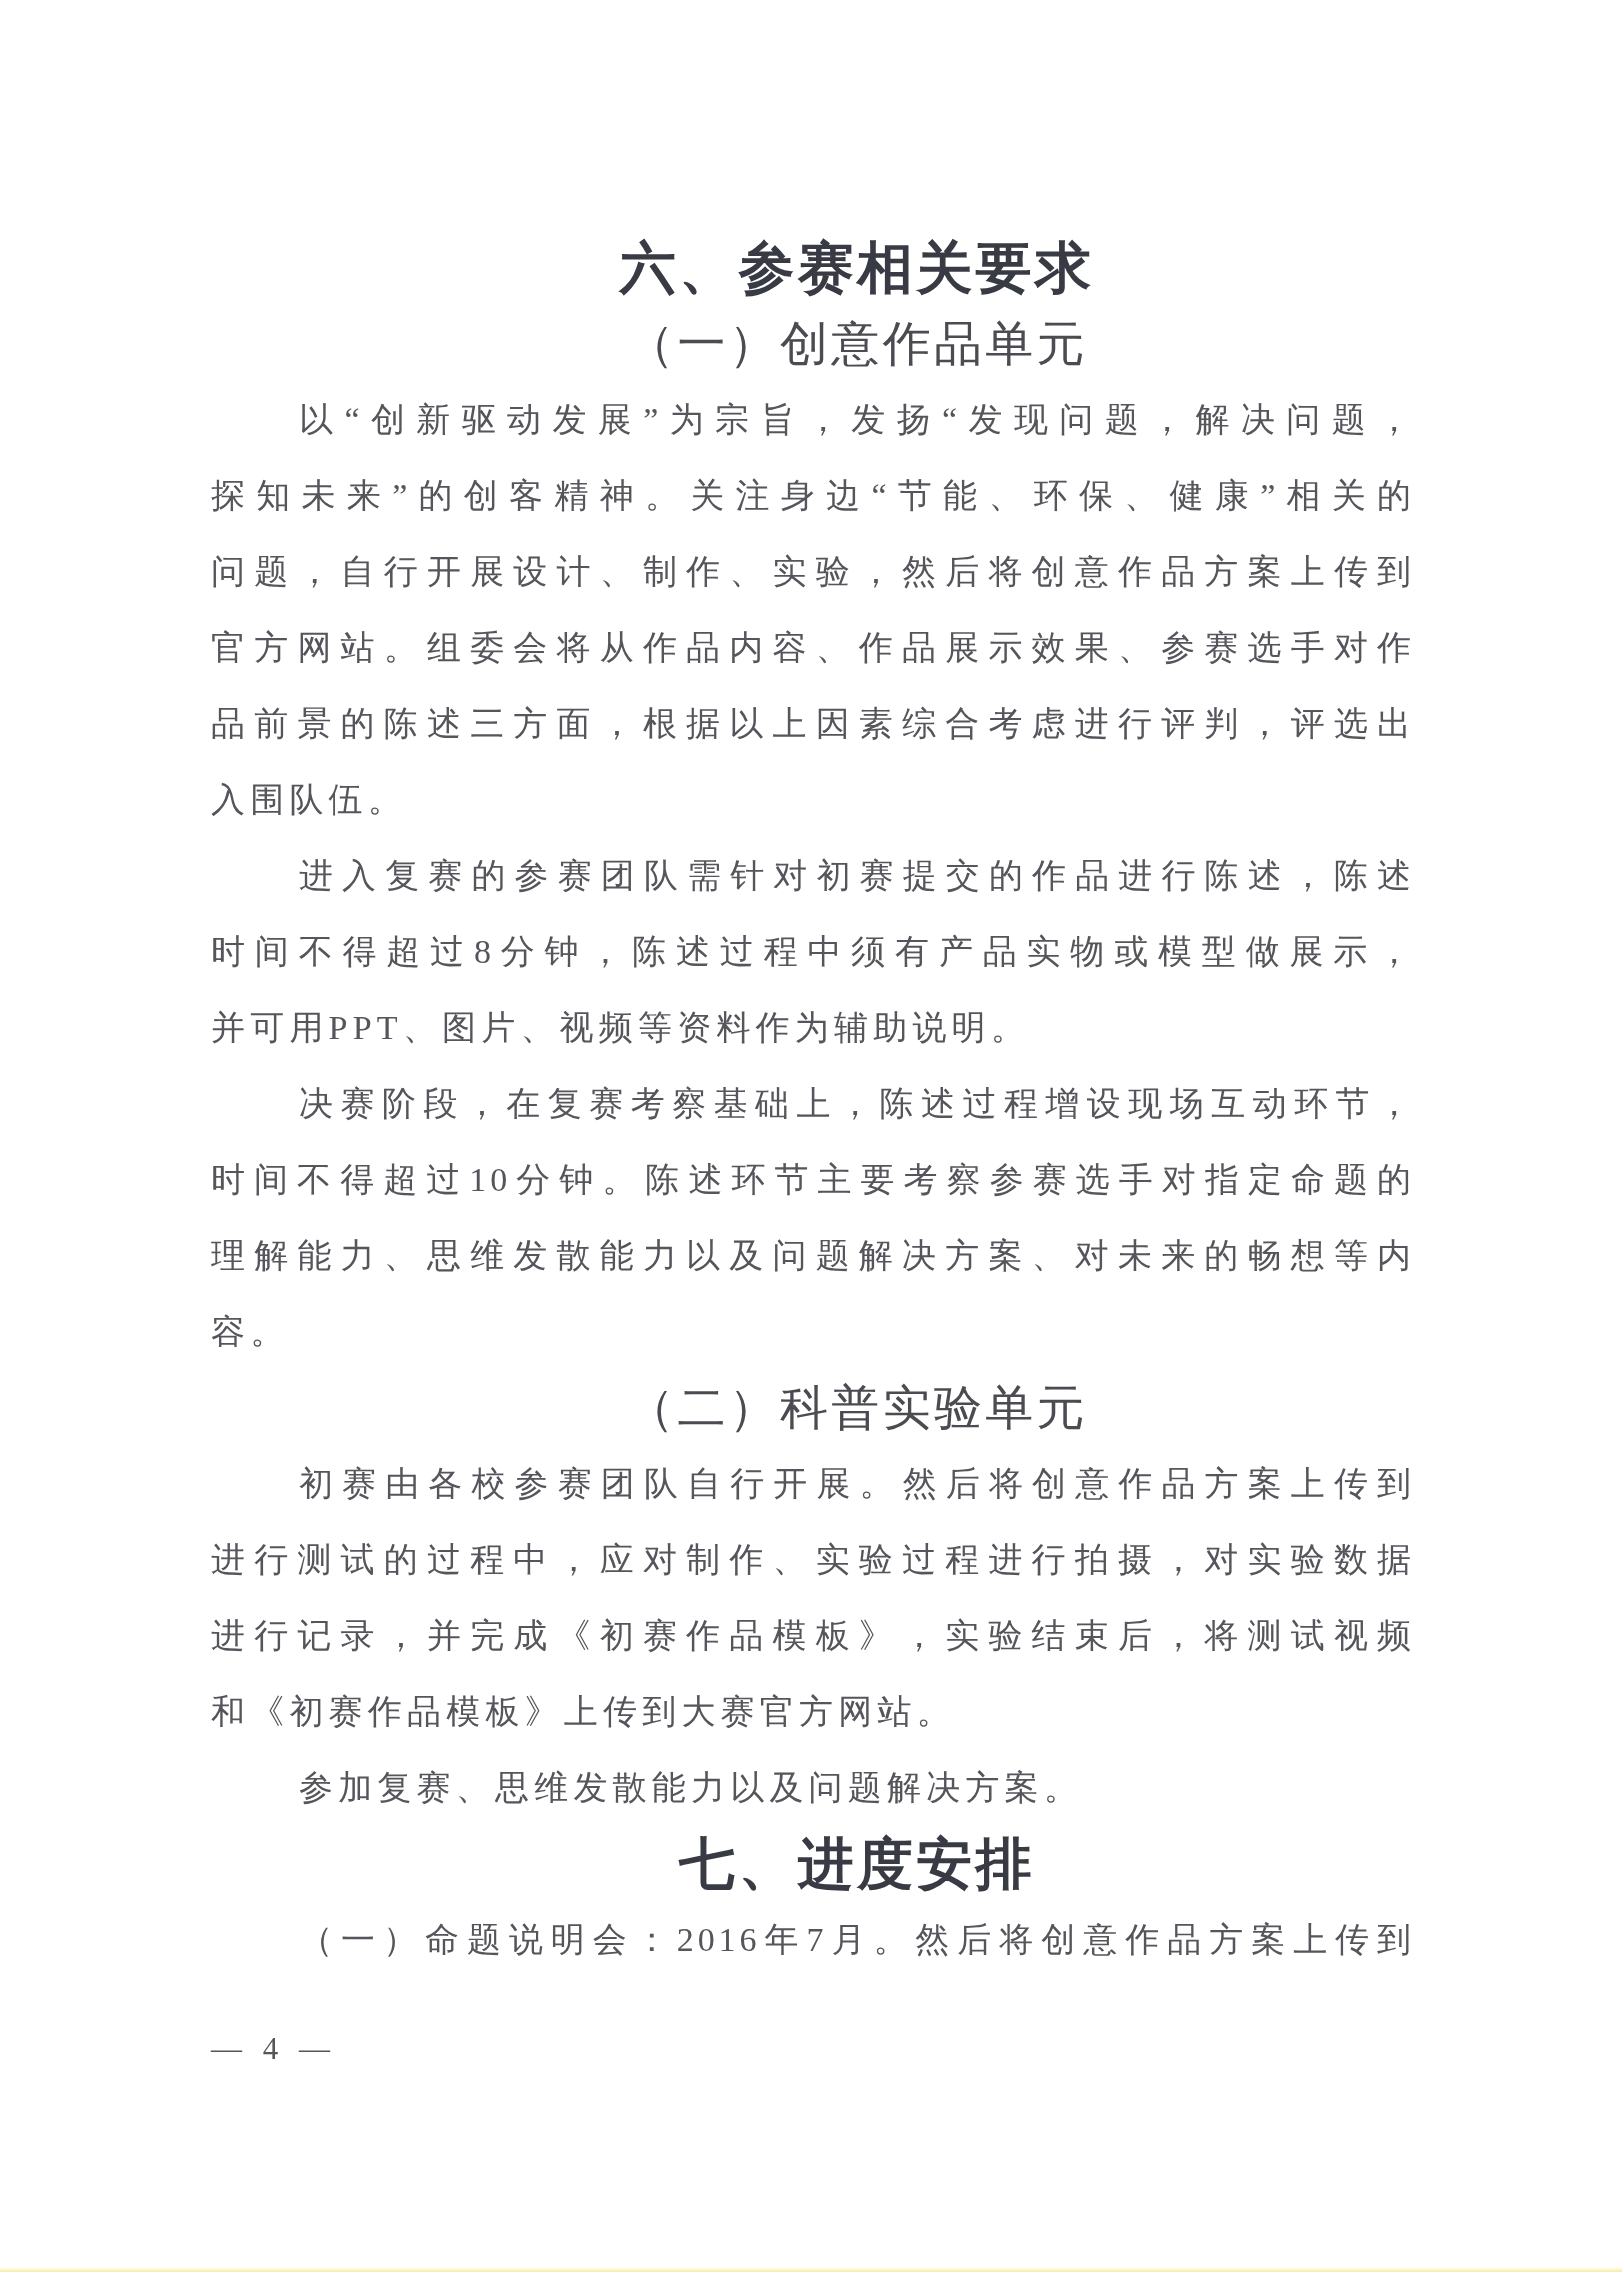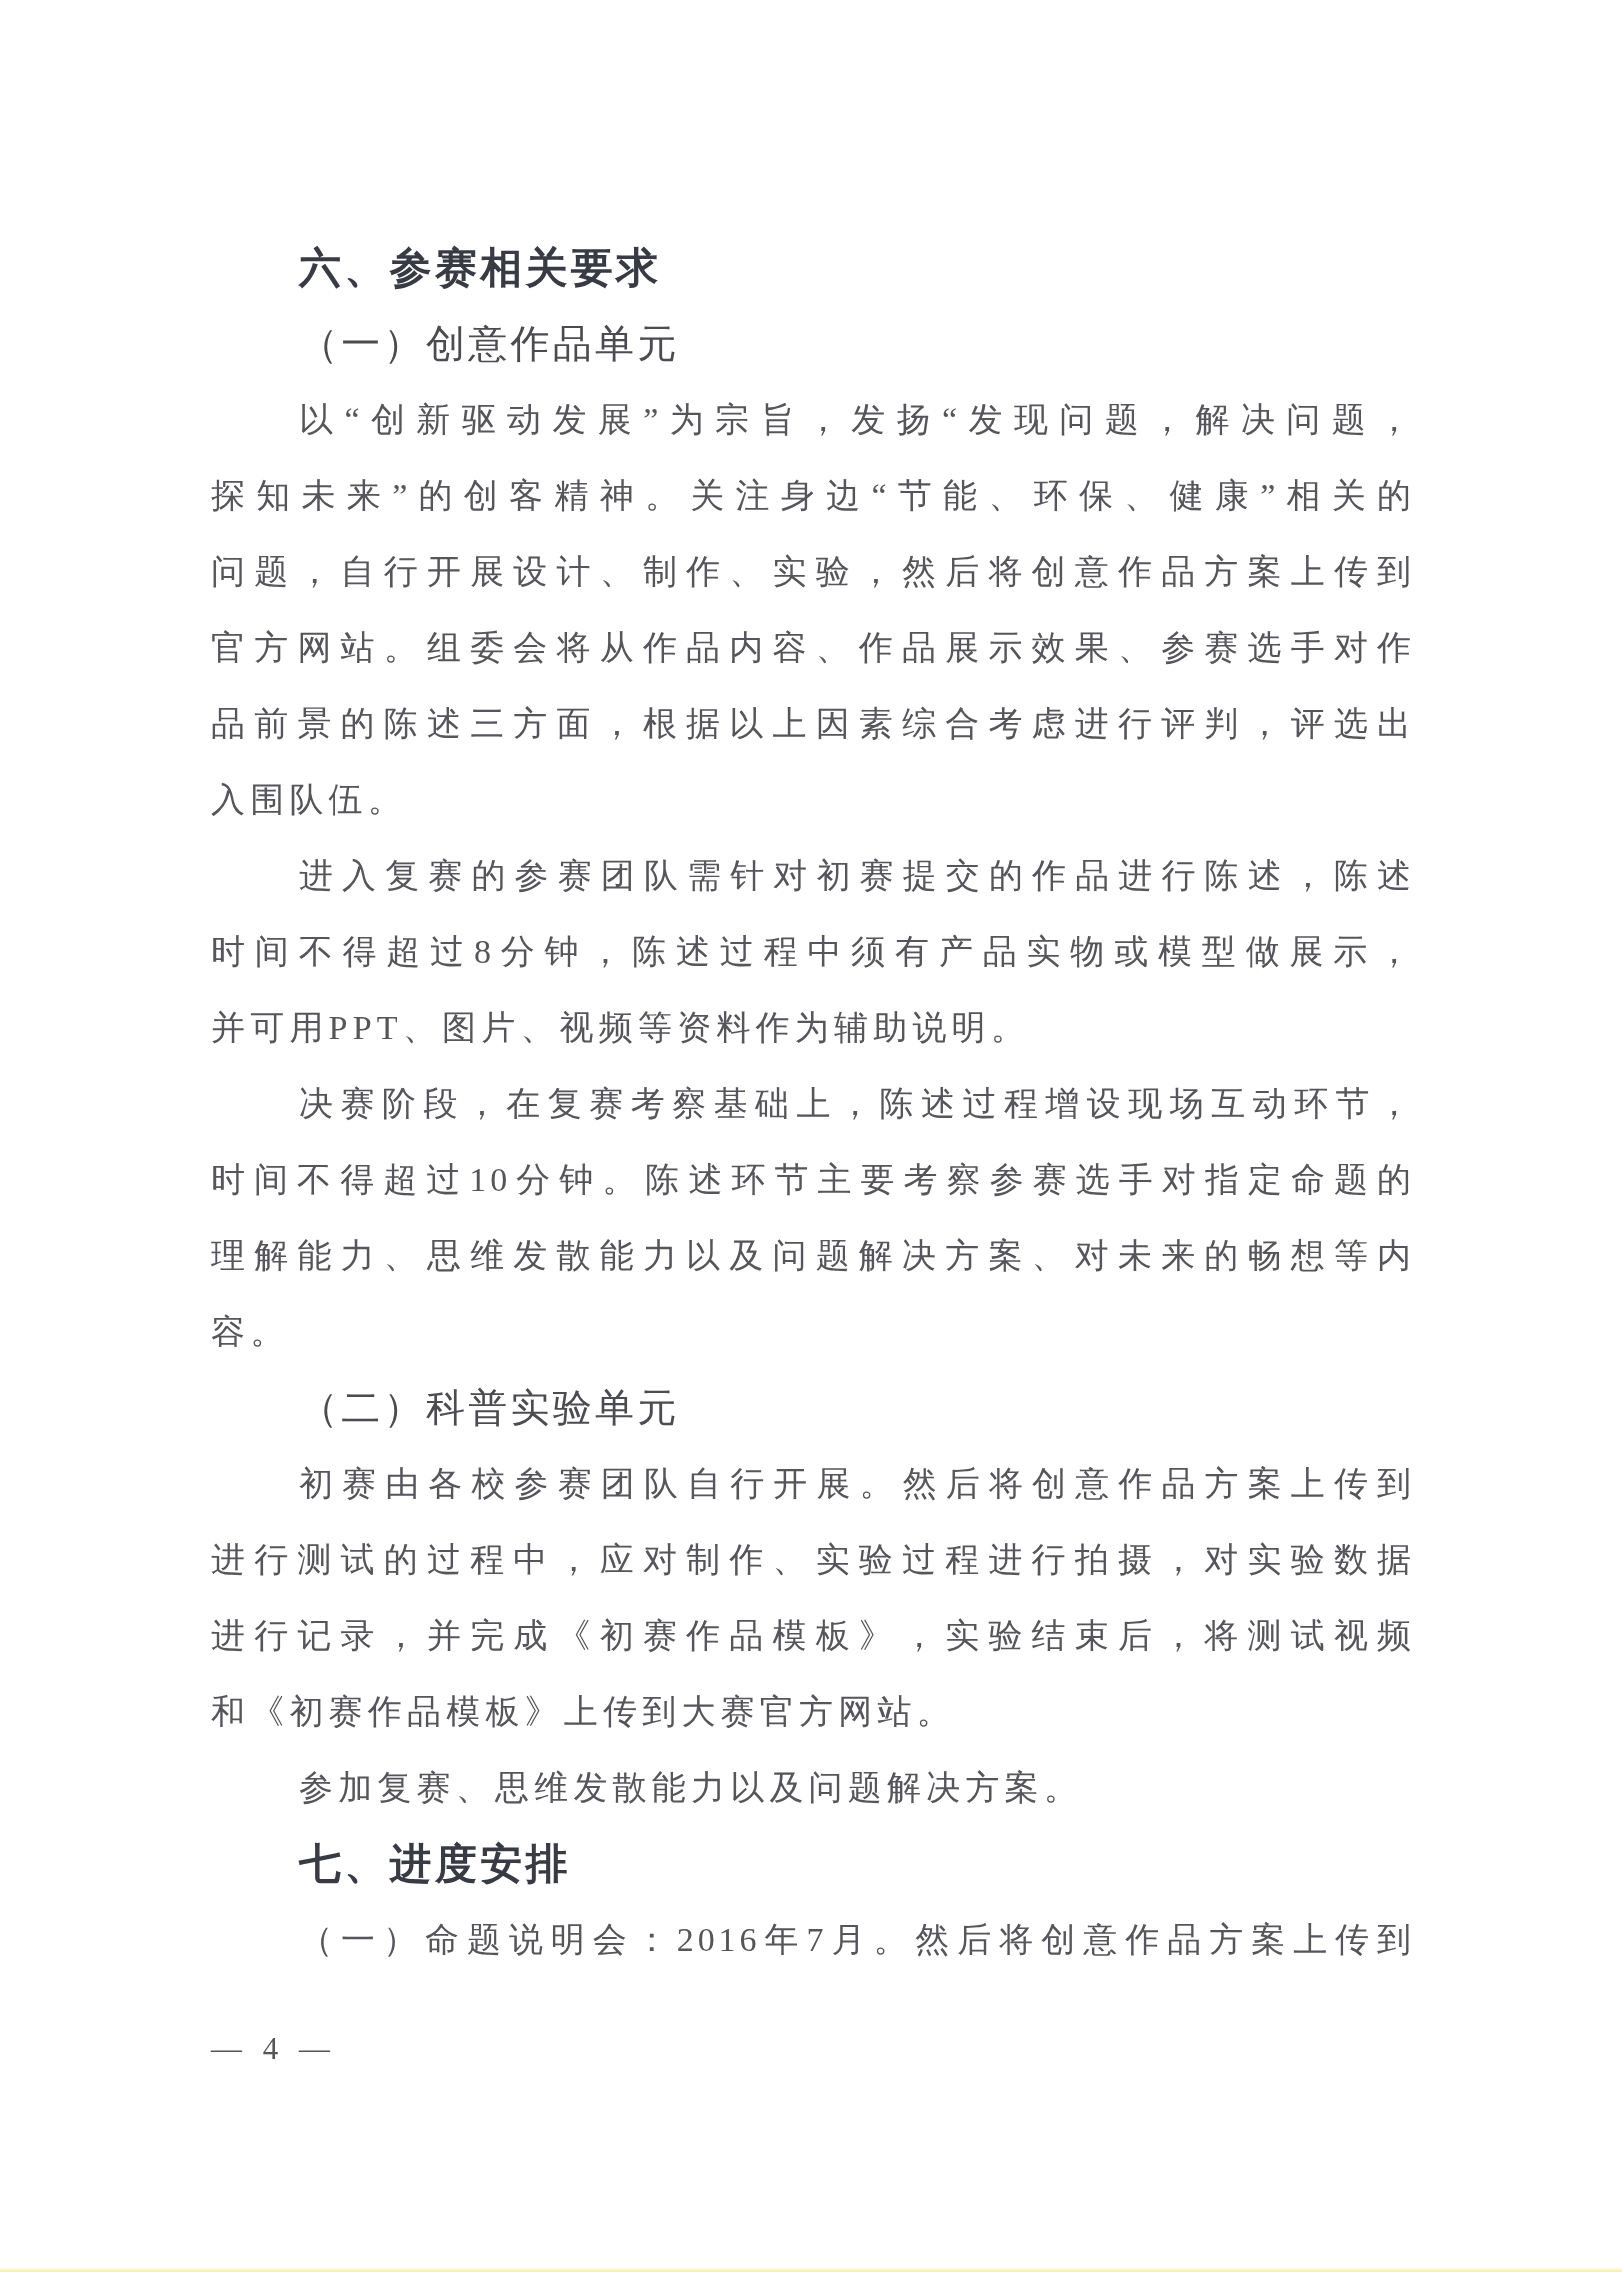"六、参赛相关要求" .line.h1 { font-size: 42px -> 56px; text-align: left -> center }
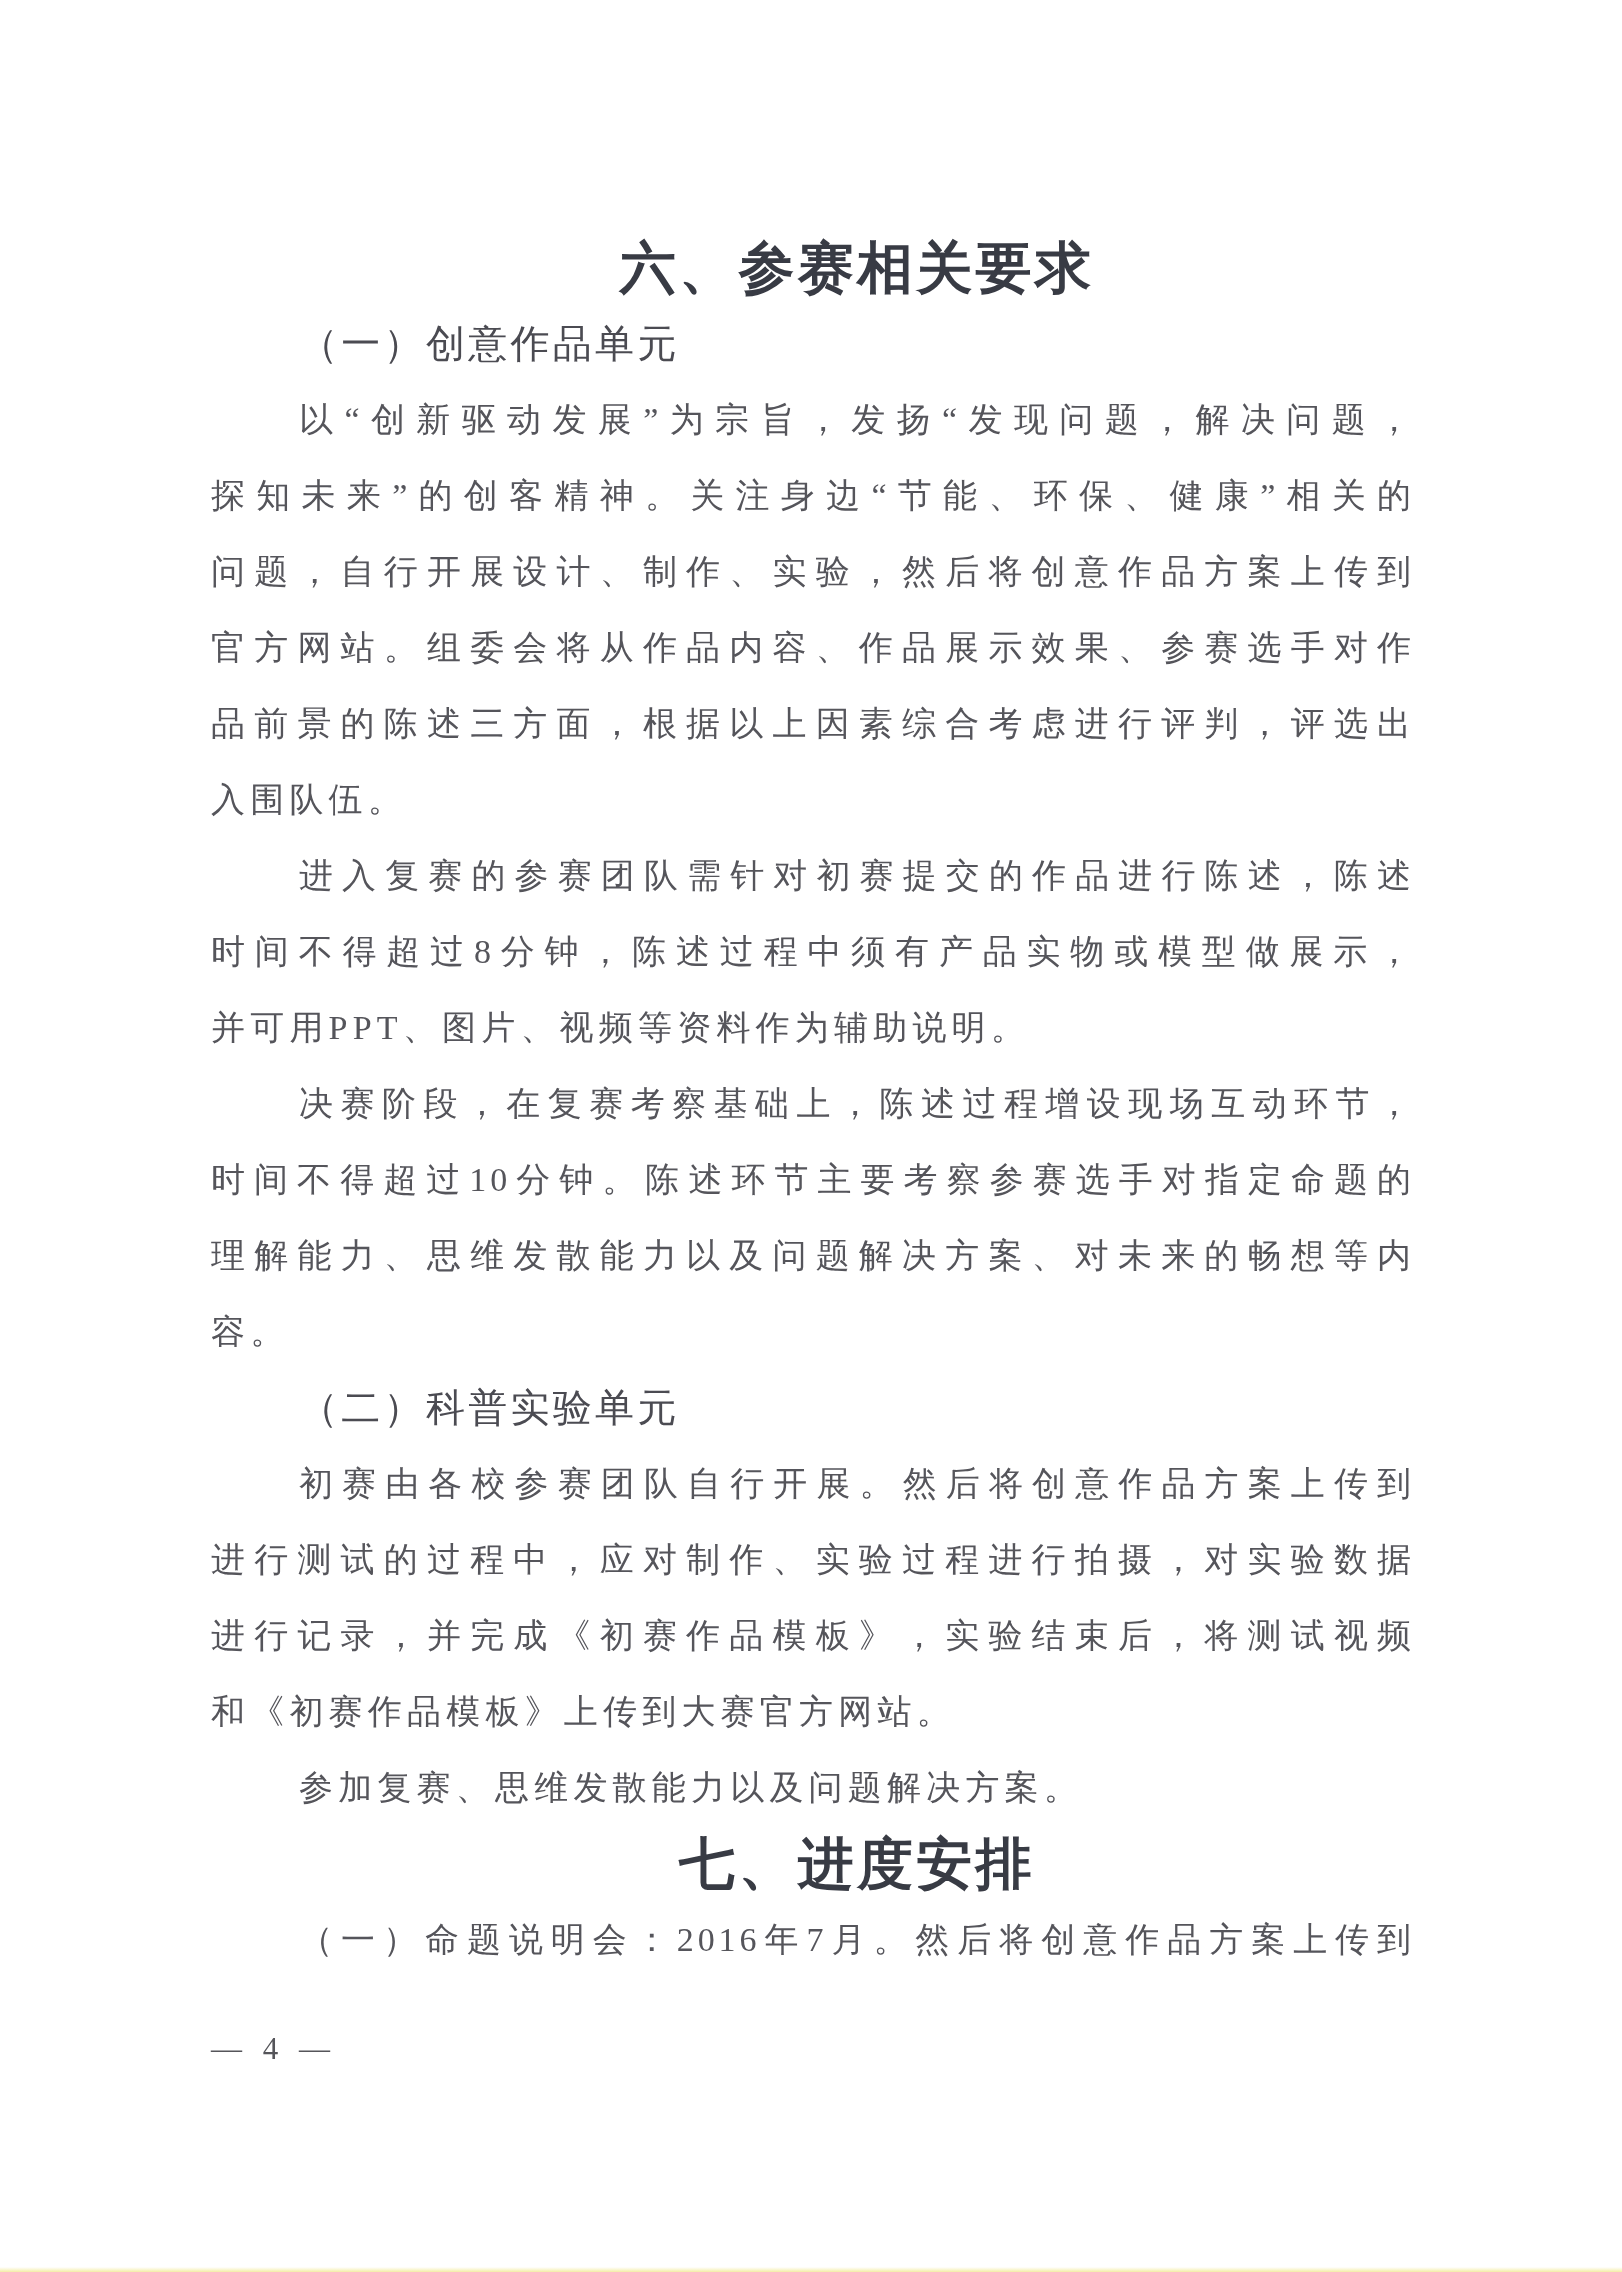"（一）创意作品单元" .line.sub { font-size: 39px -> 48px; text-align: left -> center }
